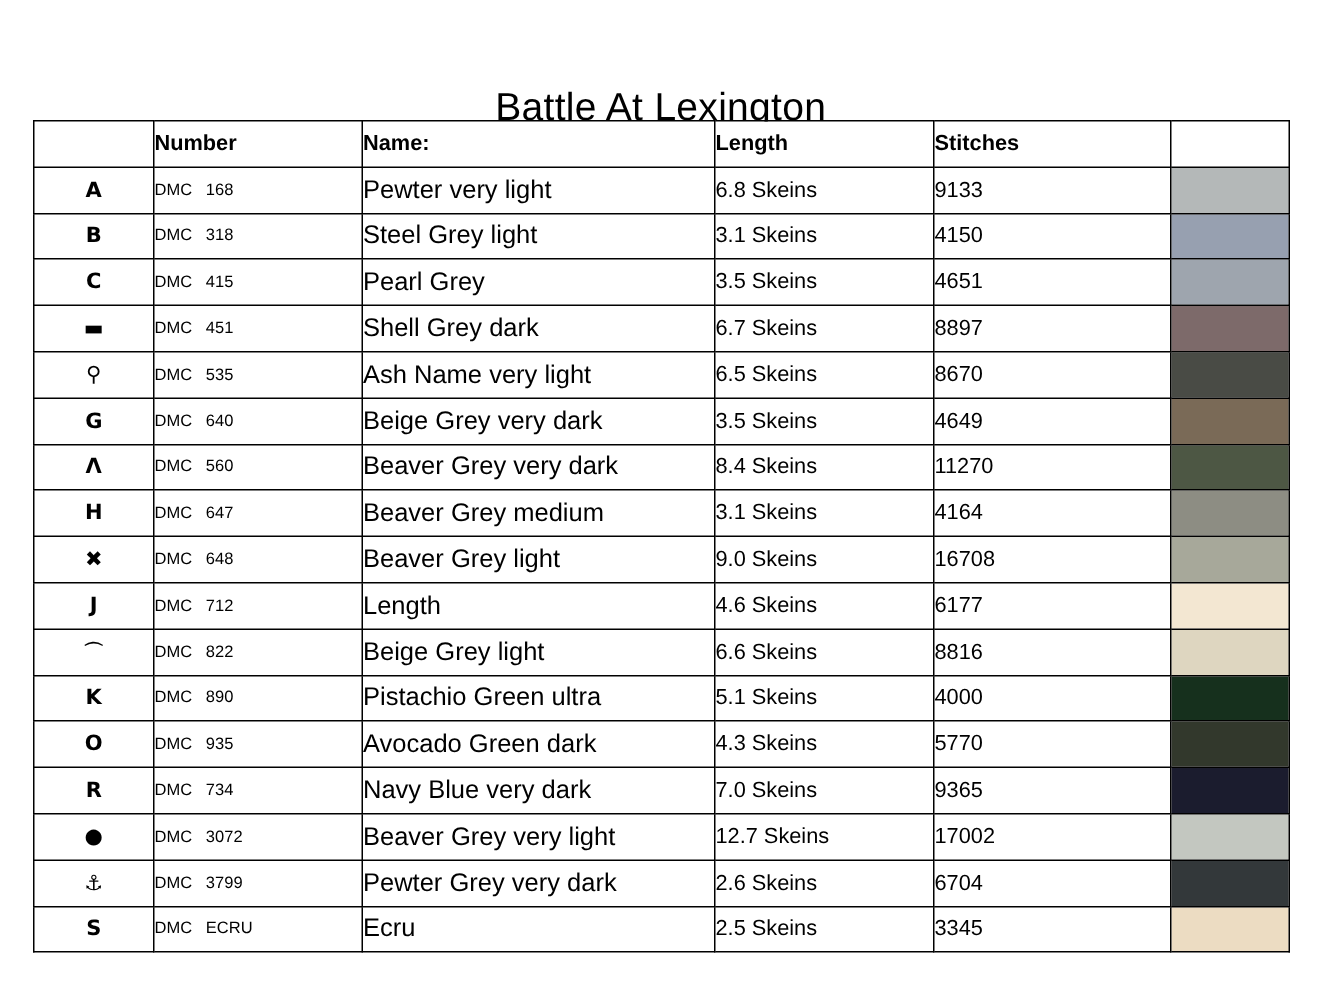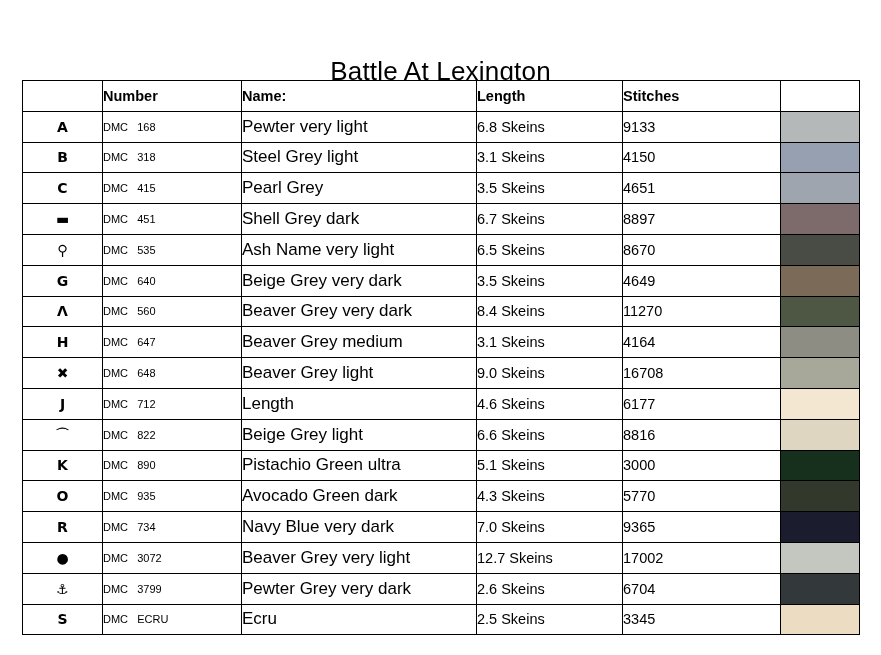"3000" td.stitches { text: 3000 -> 4000 }
